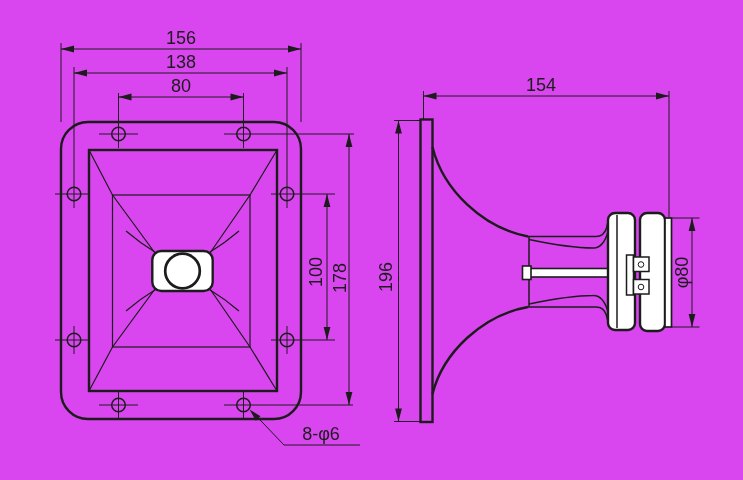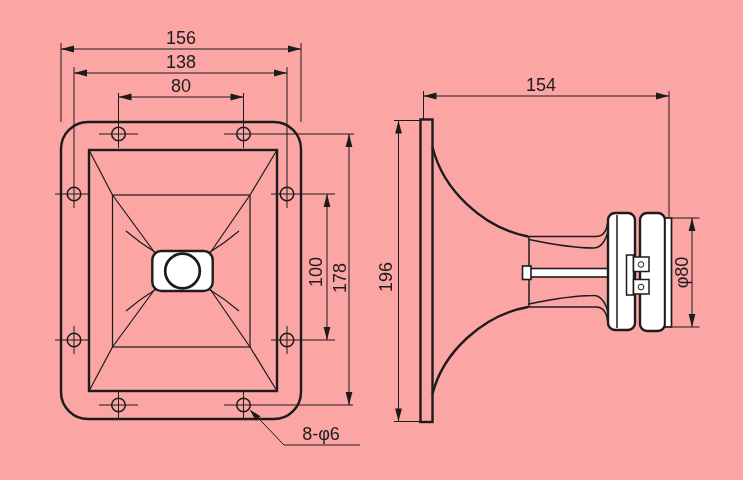"156" .canvas { background: #fca5a5 -> #d946ef }
